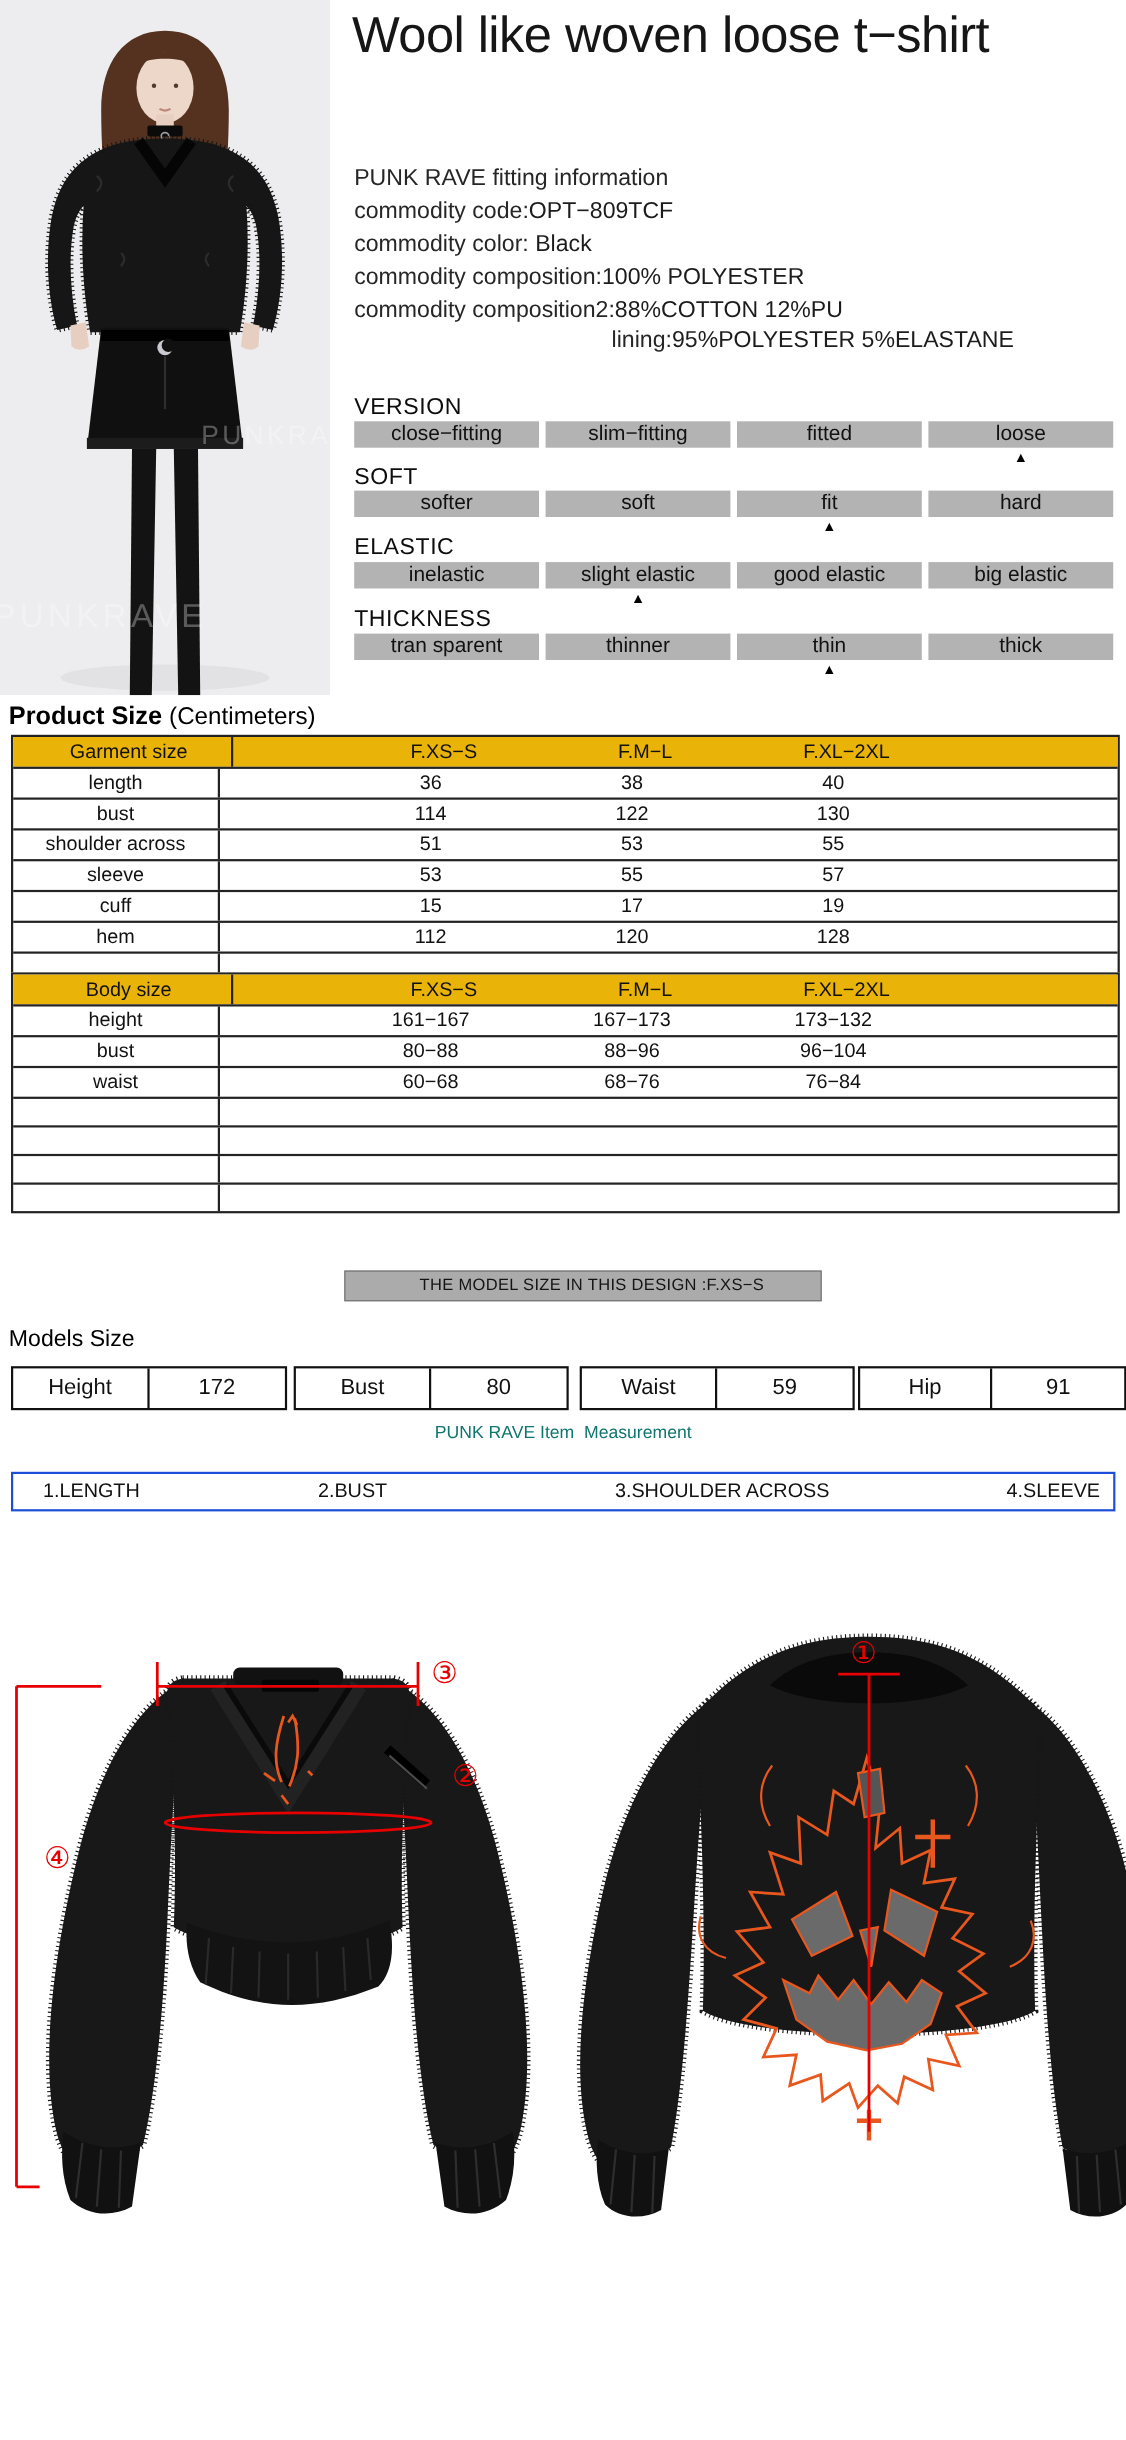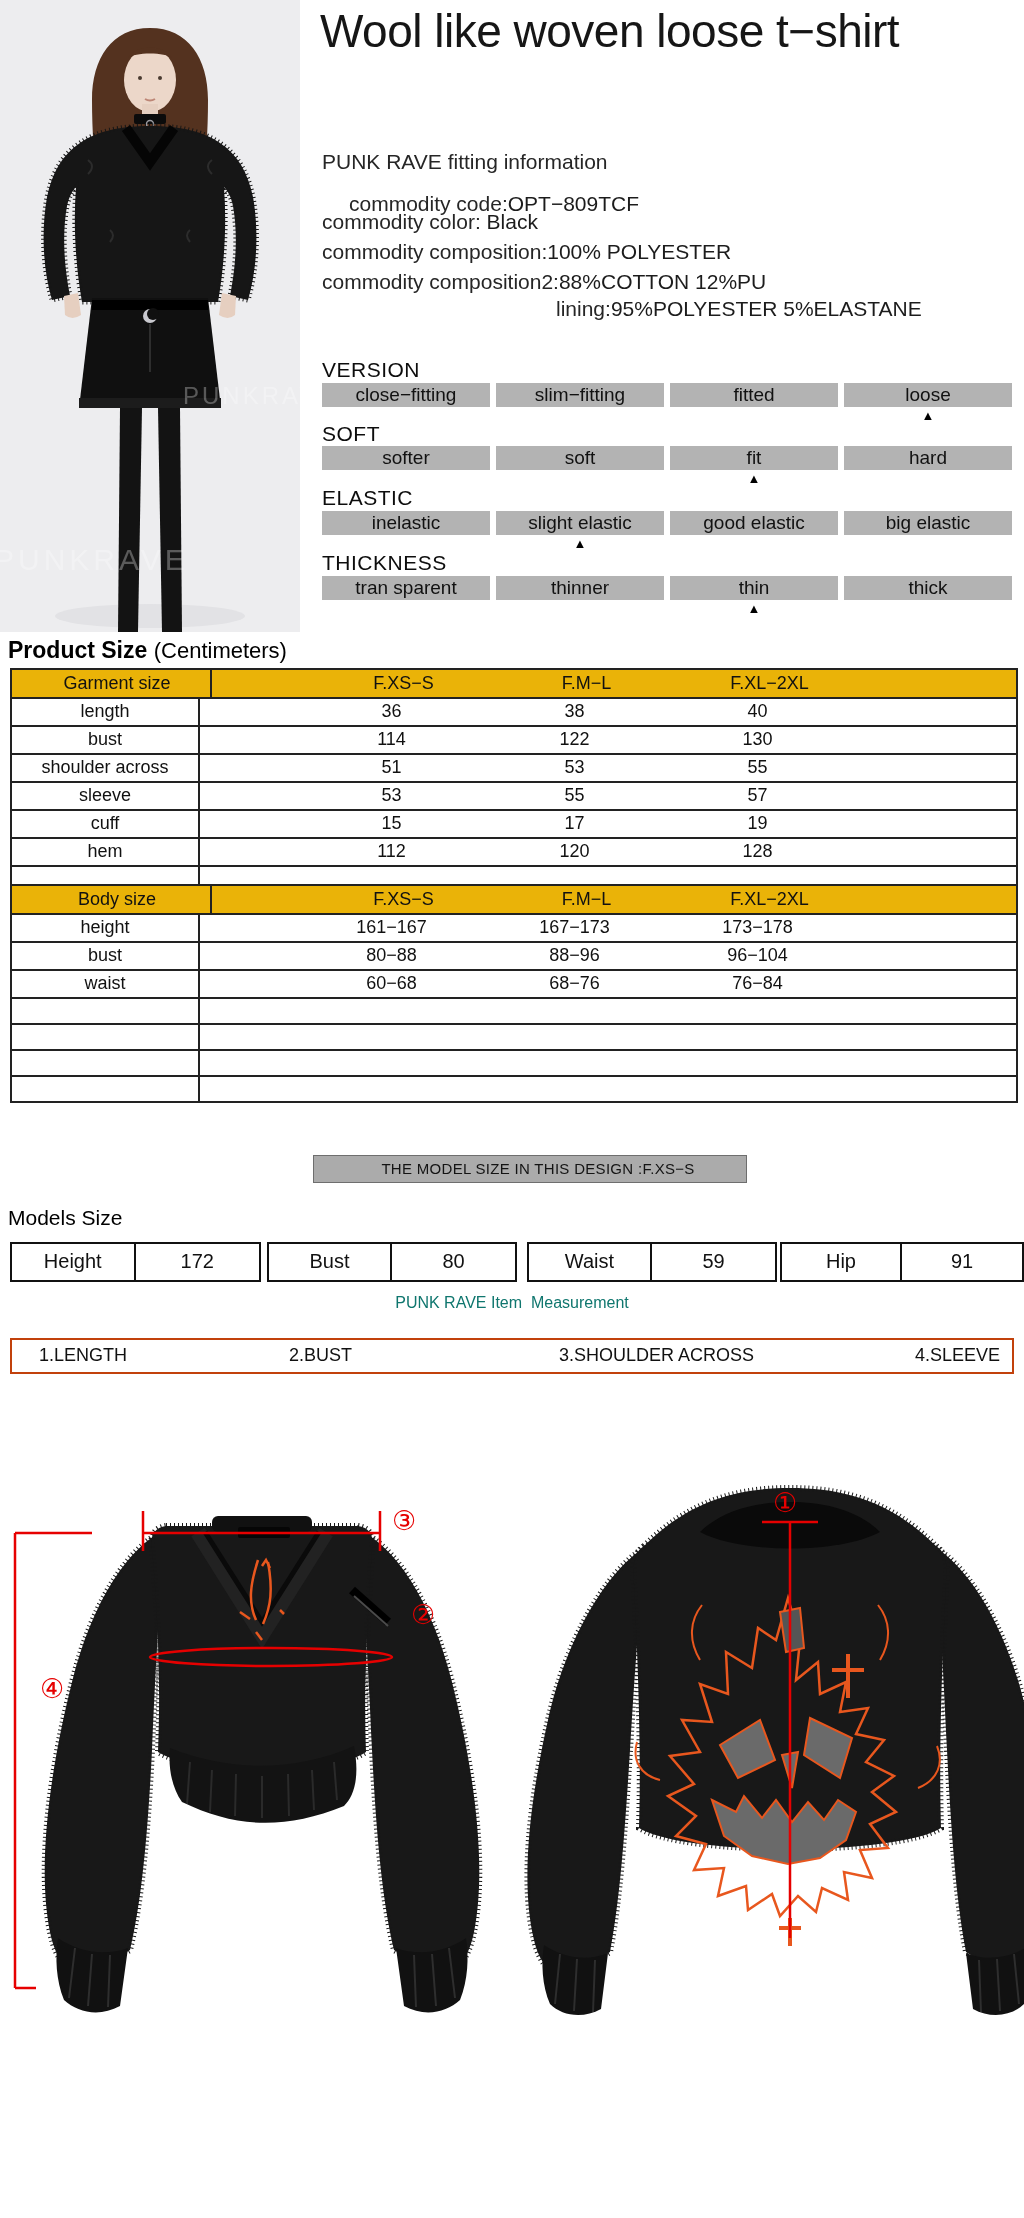"commodity code:OPT−809TCF" div.abs { margin-left: 27px -> none; top: 192px -> 180px }
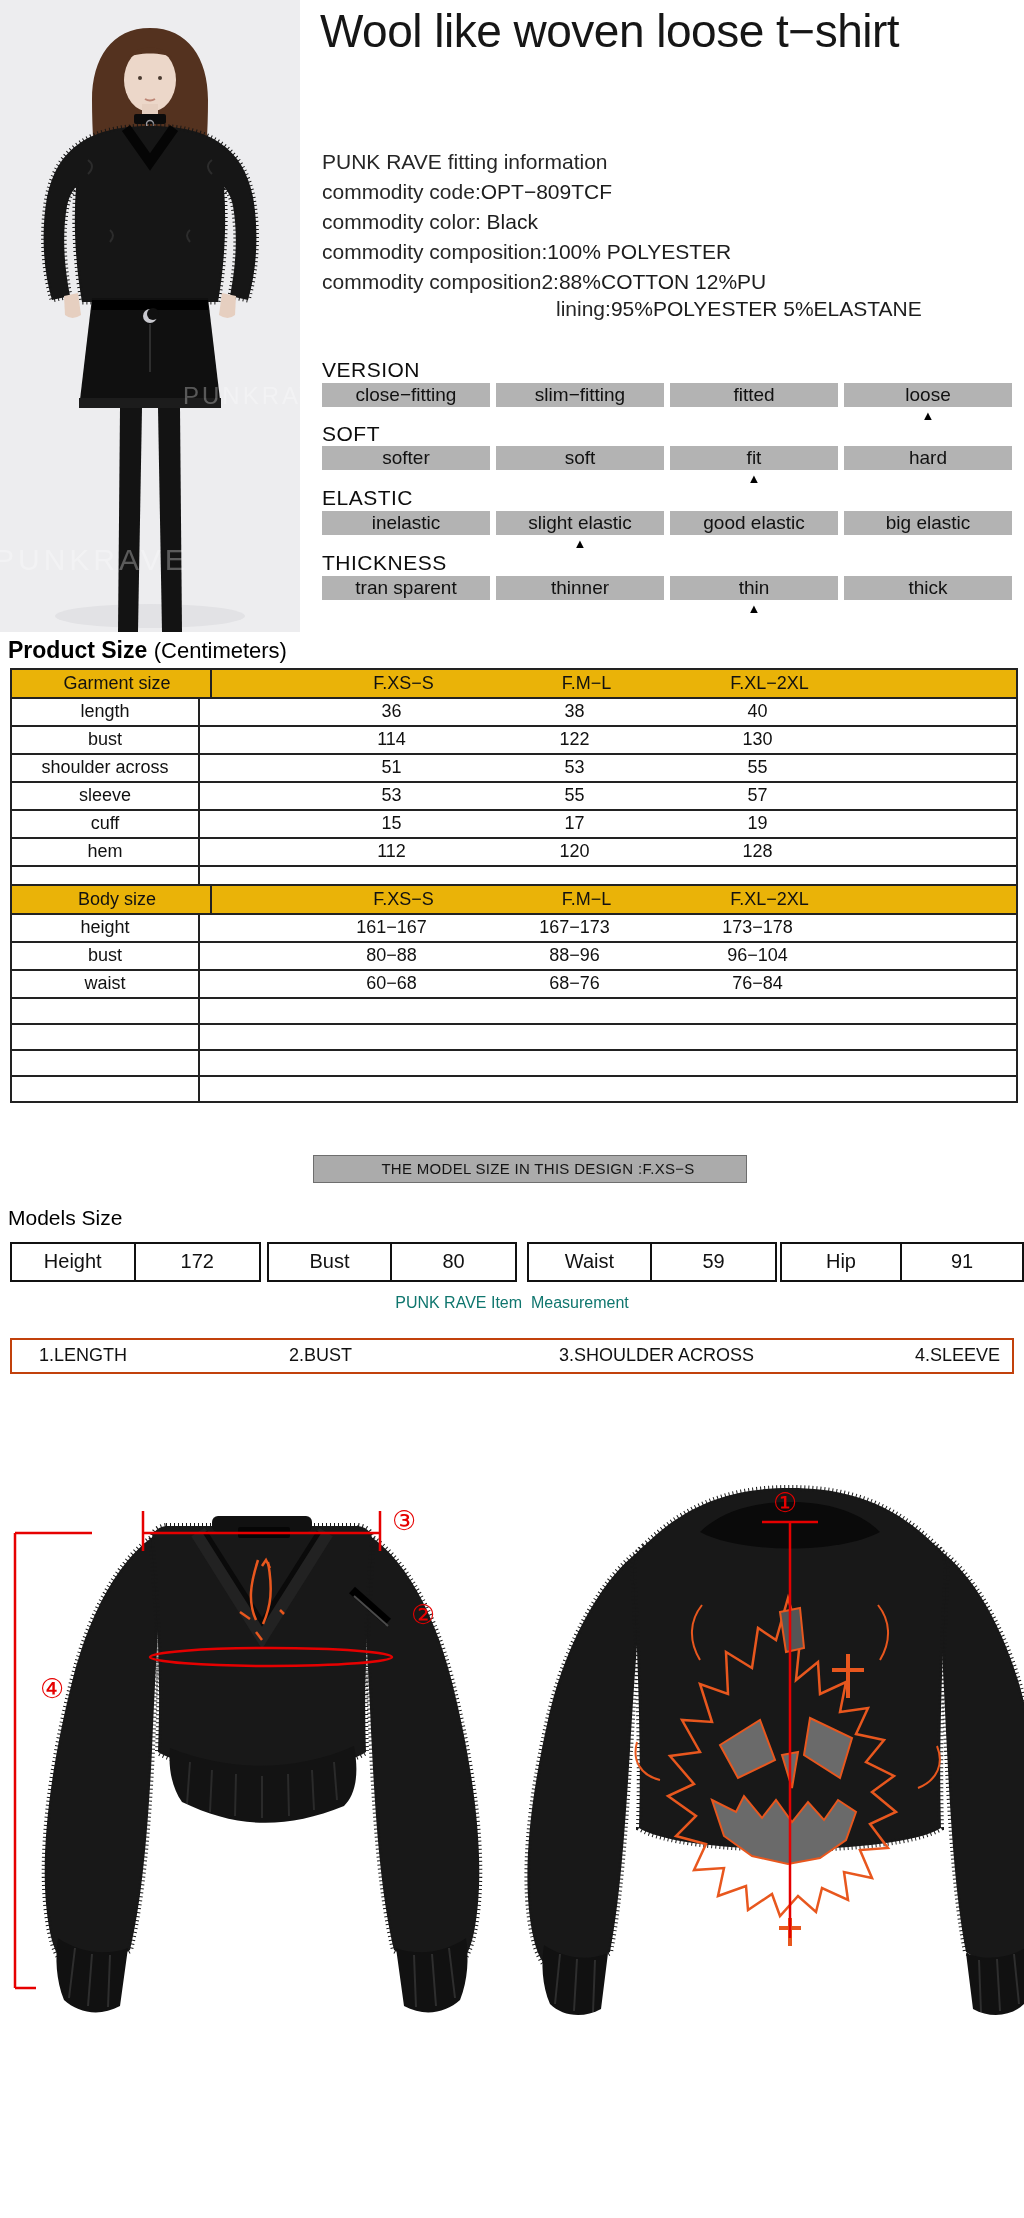"173−178" div.vcell { text: 178 -> 132 }
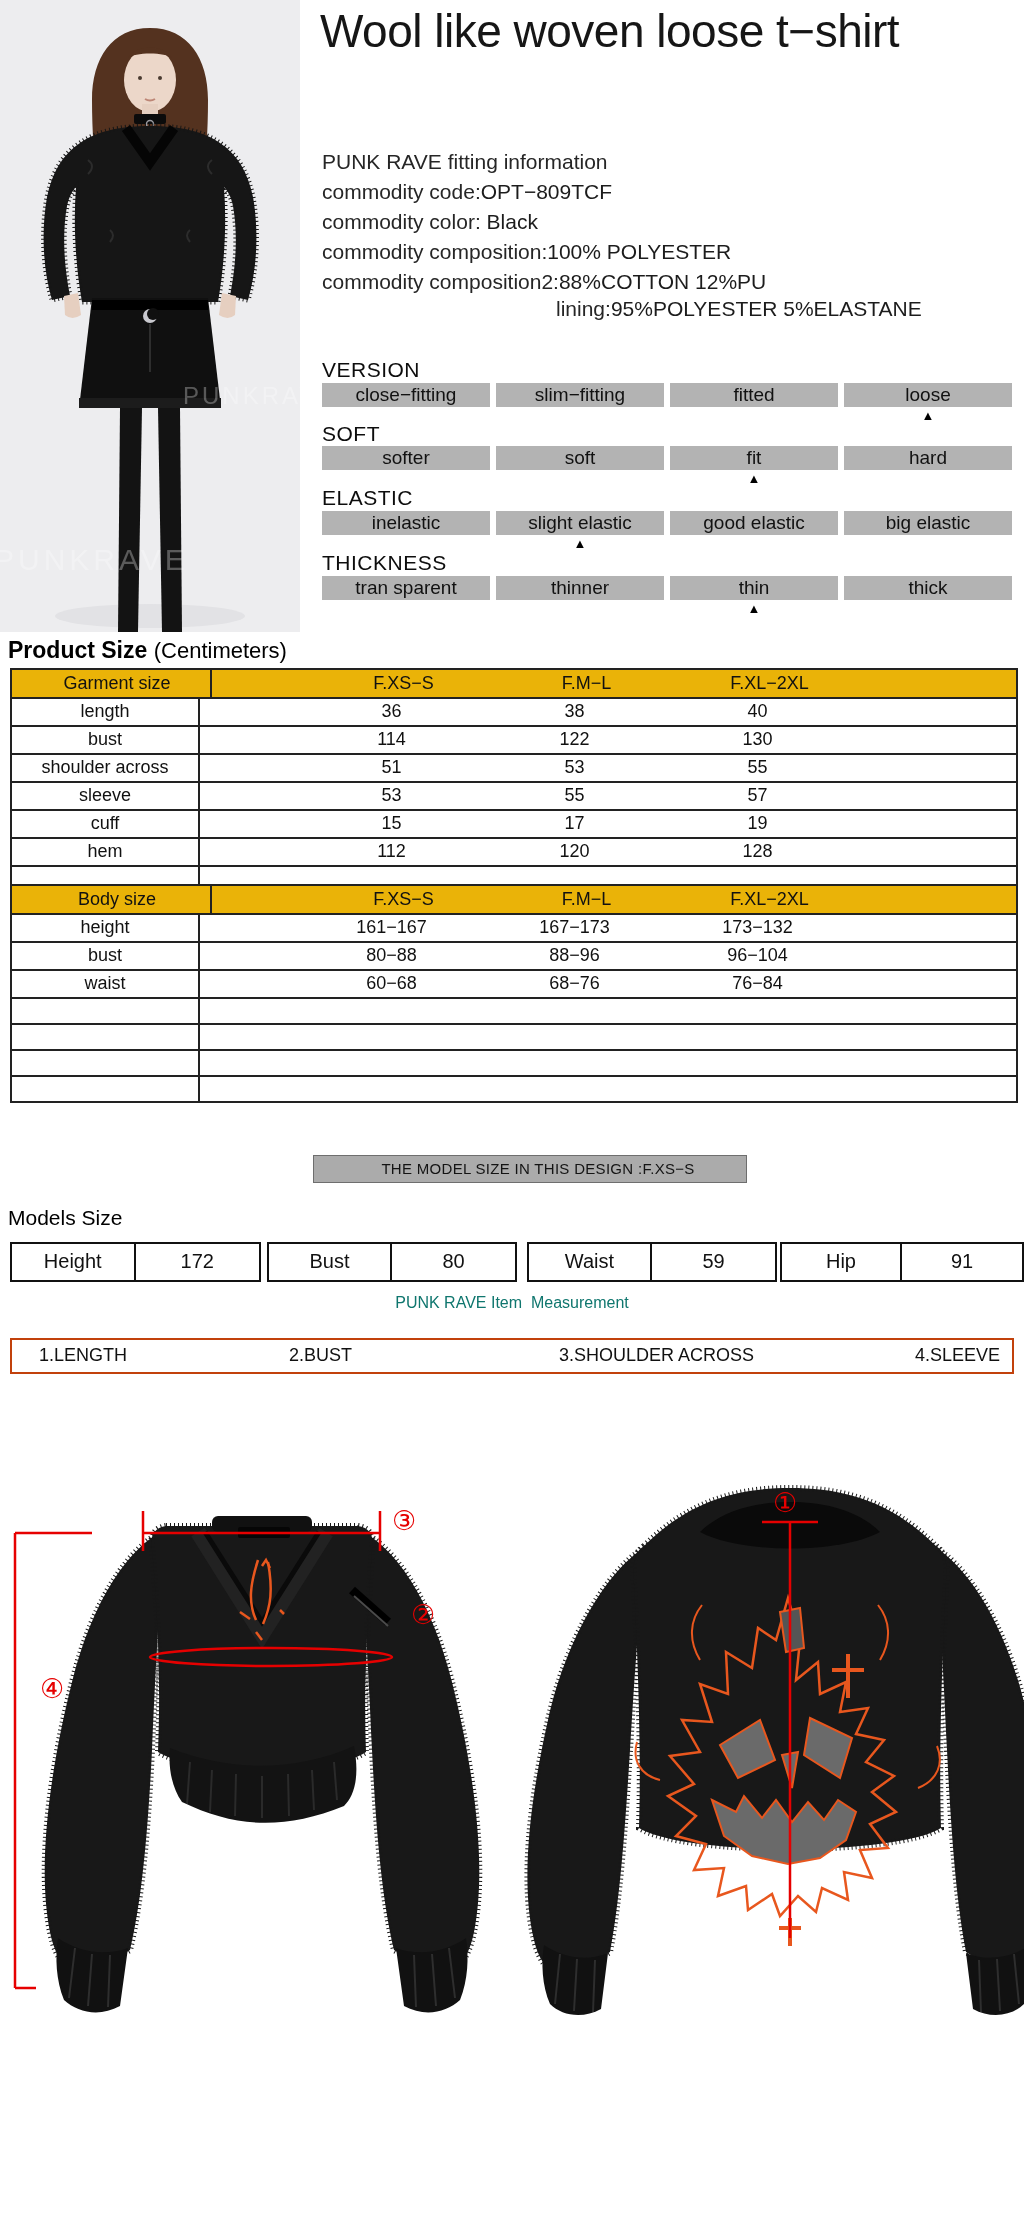"1.LENGTH" .strip { border: 2px solid #c2410c -> 2px solid #1d4ed8 }
